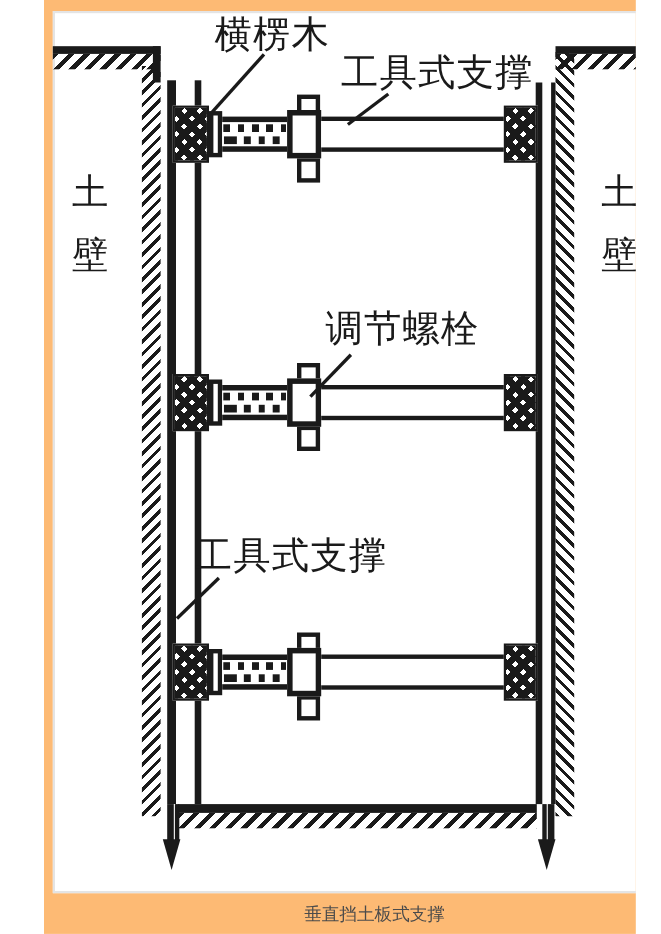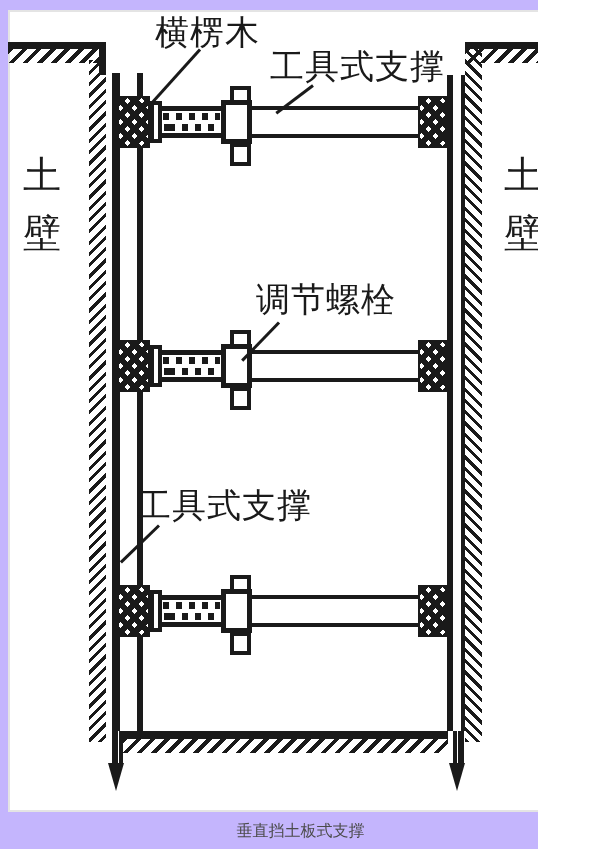"横楞木" #canvas { background: #c4b5fd -> #fdba74; margin-left: none -> 40px }
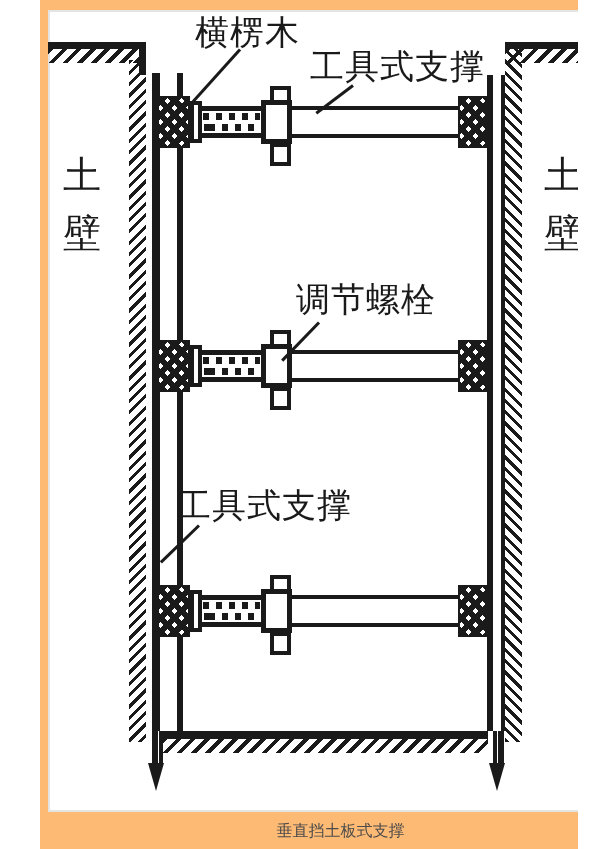"土壁" .soil-txt { font-size: 38px -> 33px }
